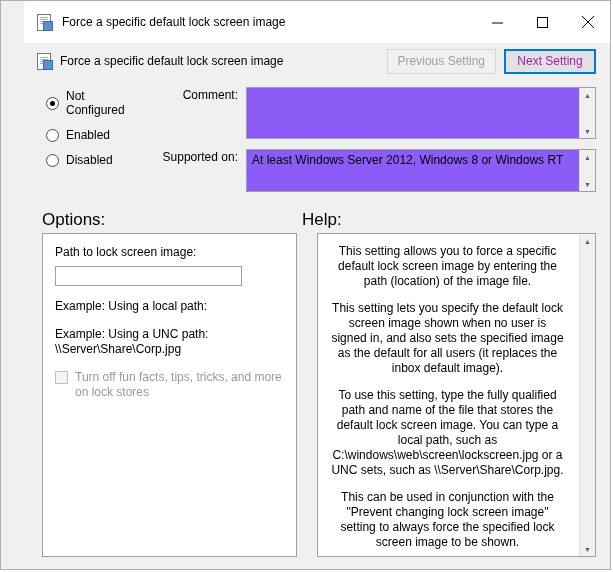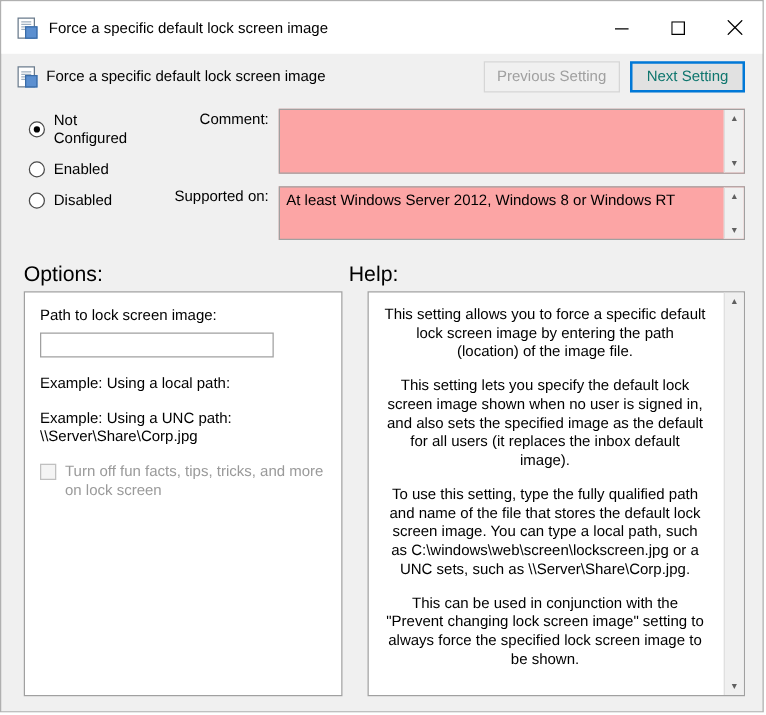"Force a specific default lock" .window { padding-left: none -> 23px }
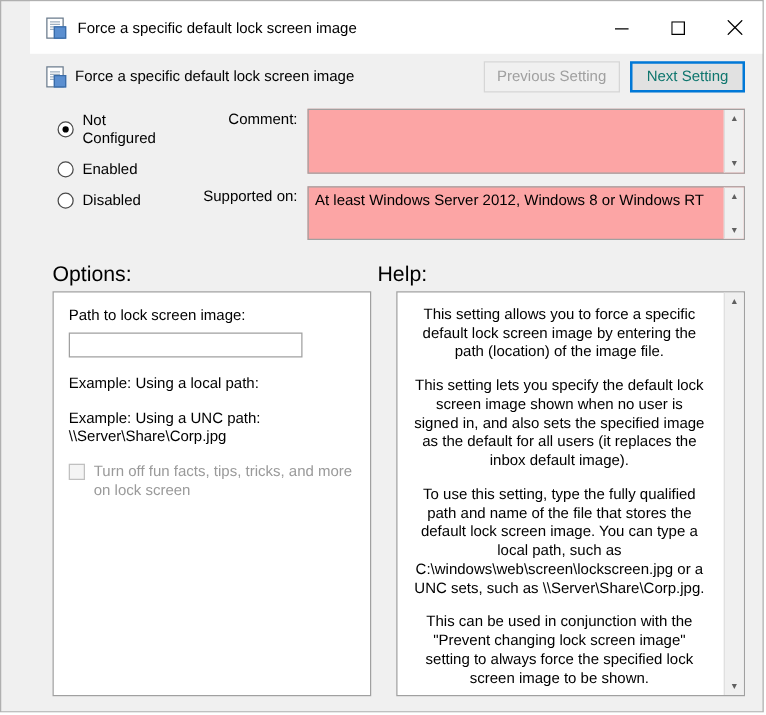"Next Setting" .nav-btn { color: #0f766e -> #a21caf }
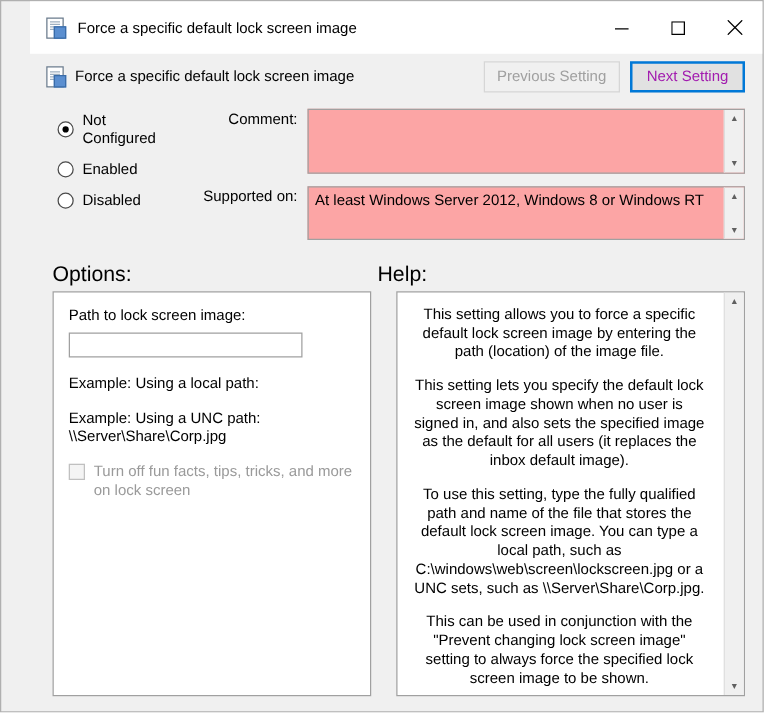"At least Windows Server 2012," .textbox-outer { background: #fca5a5 -> #8b5cf6 }
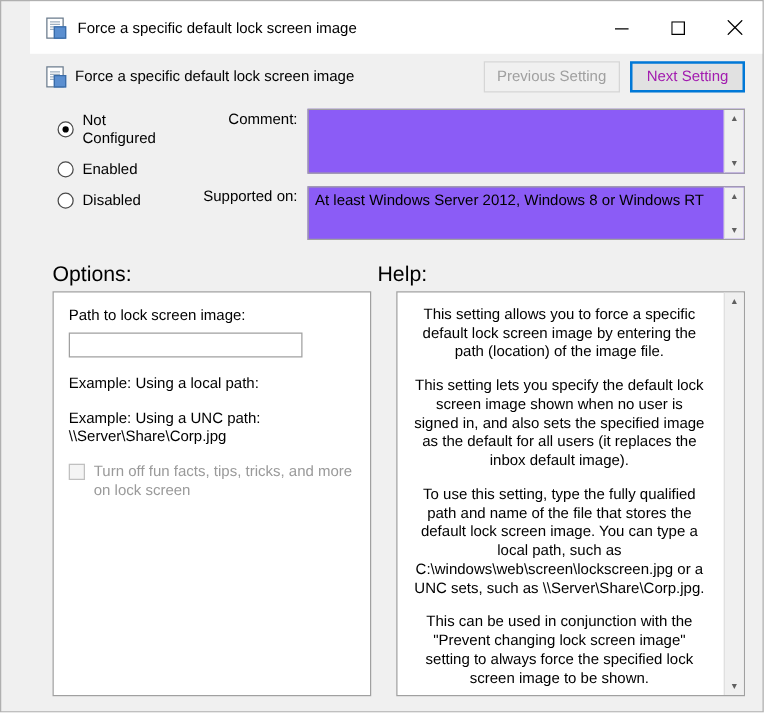"Turn off fun facts, tips," span.check-label { text: screen -> stores }
